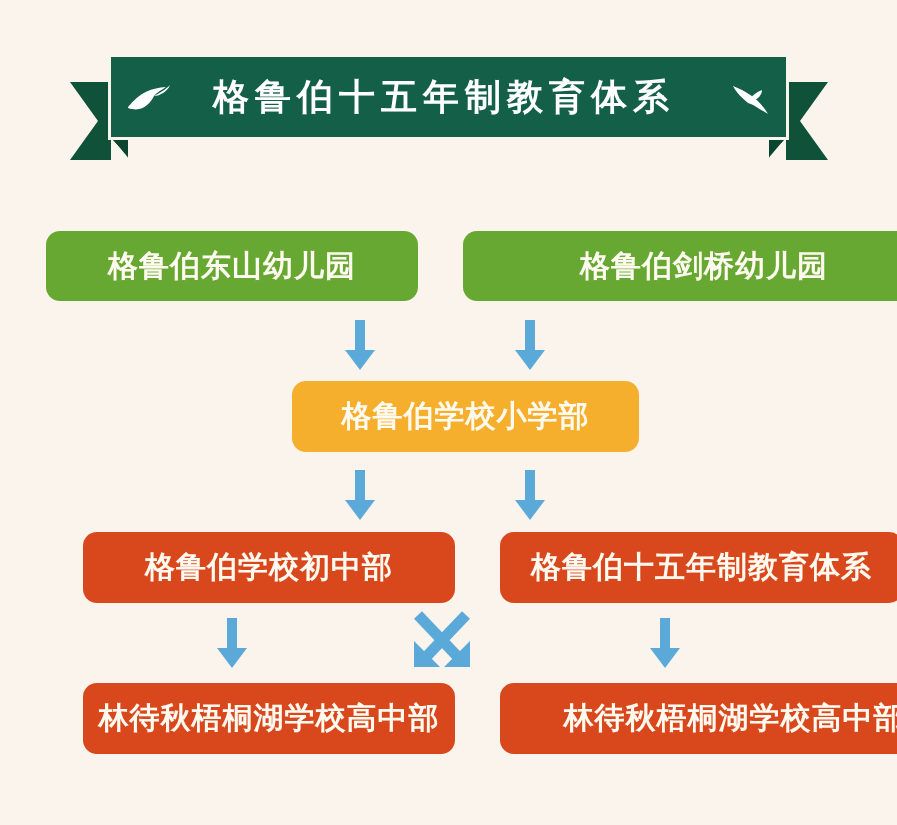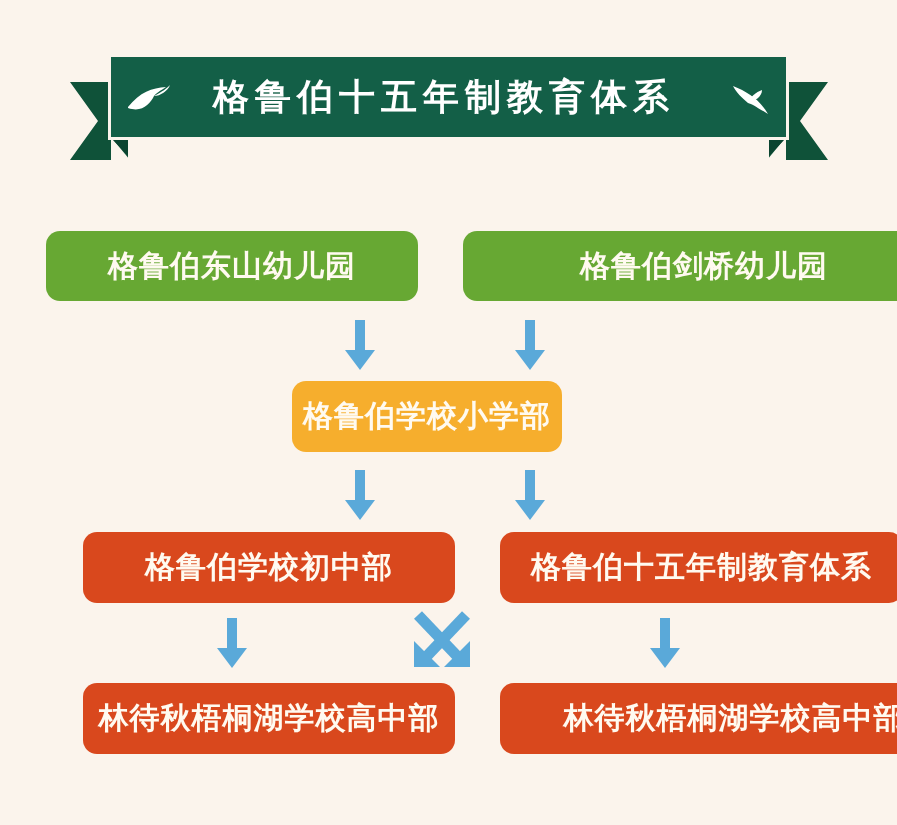"格鲁伯学校小学部" div.box { width: 270px -> 347px }
